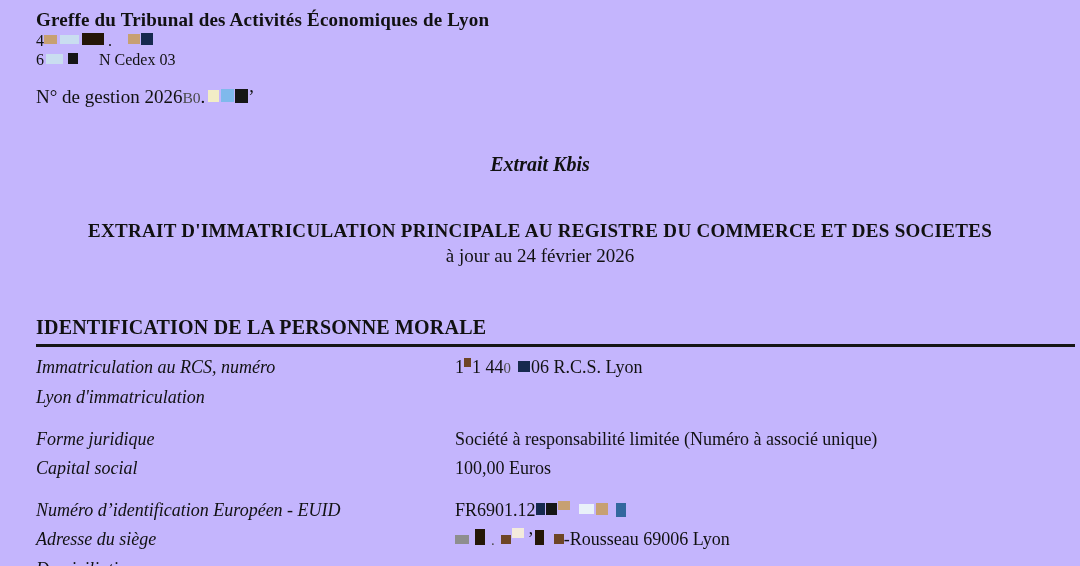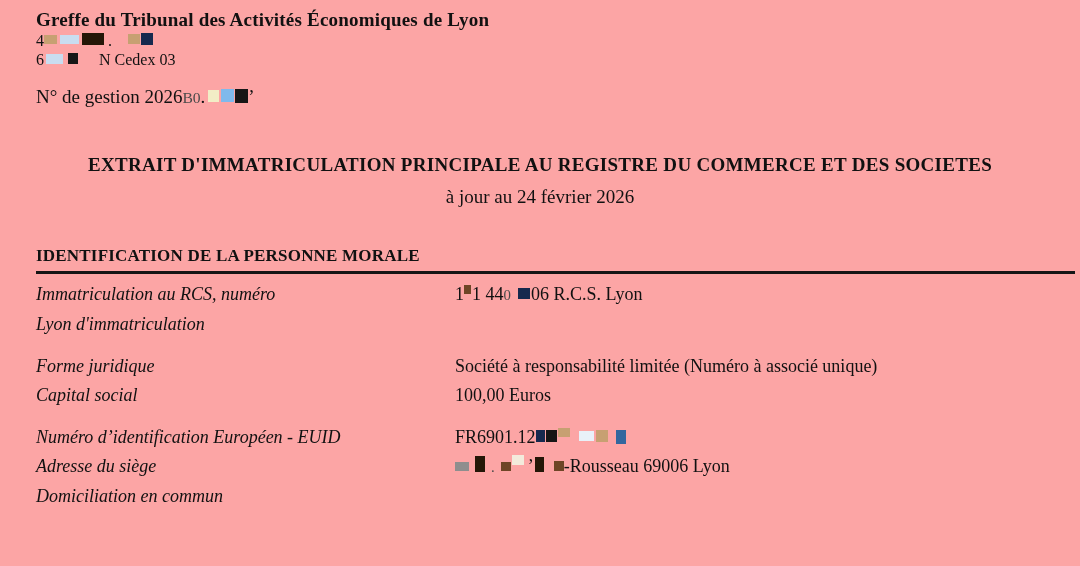"Greffe du Tribunal des Activités" .page { background: #fca5a5 -> #c4b5fd }
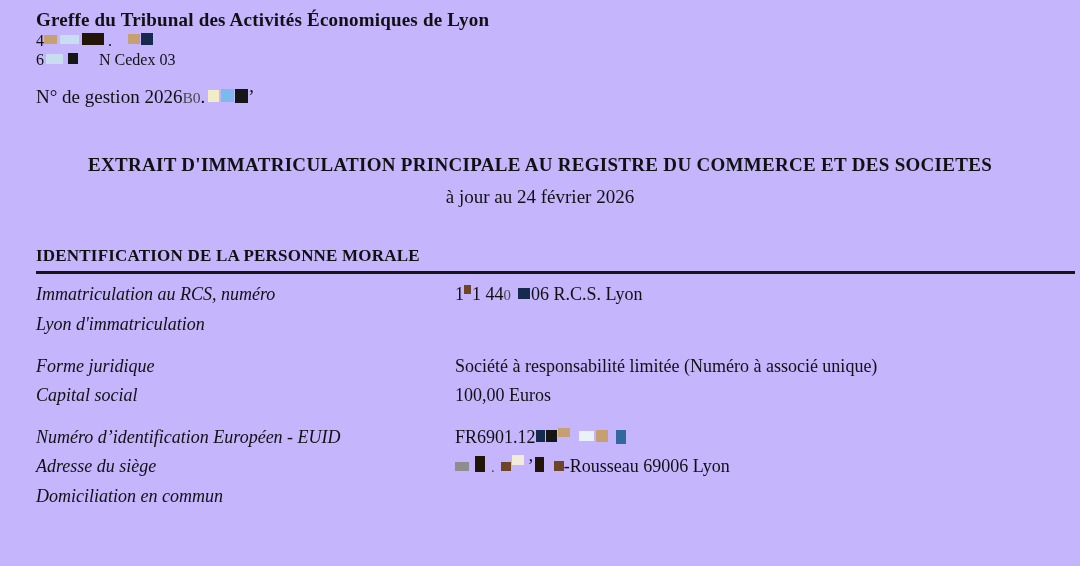"Extrait Kbis" div.kbis-title { html: none -> <div>Extrait Kbis</div> }
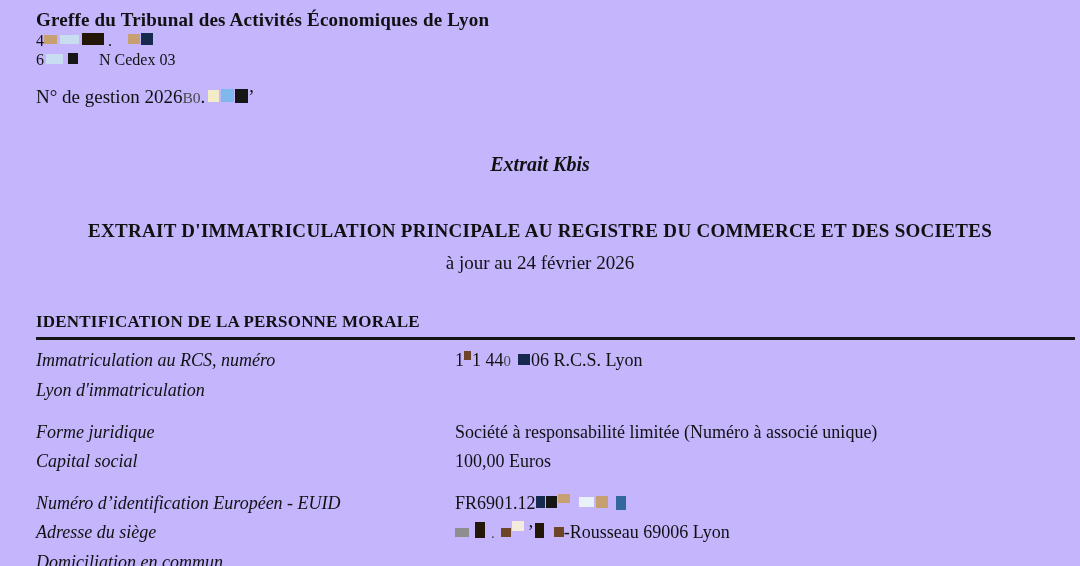"à jour au 24 février" .asof { margin-top: 9px -> 2px }
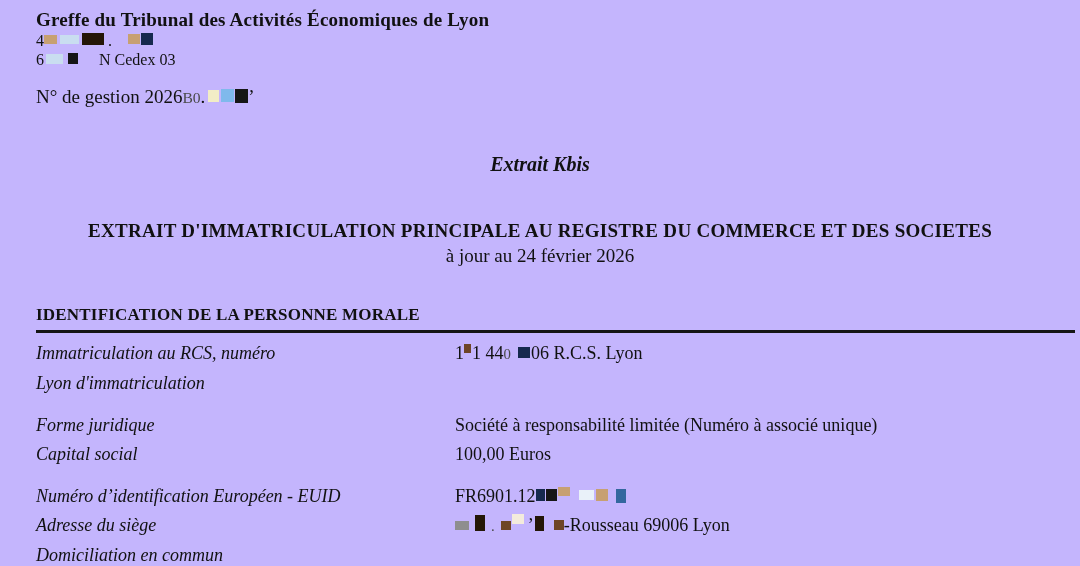"IDENTIFICATION DE LA PERSONNE MORALE" .section-heading { font-size: 17px -> 20px; margin-top: 37px -> 48px }
